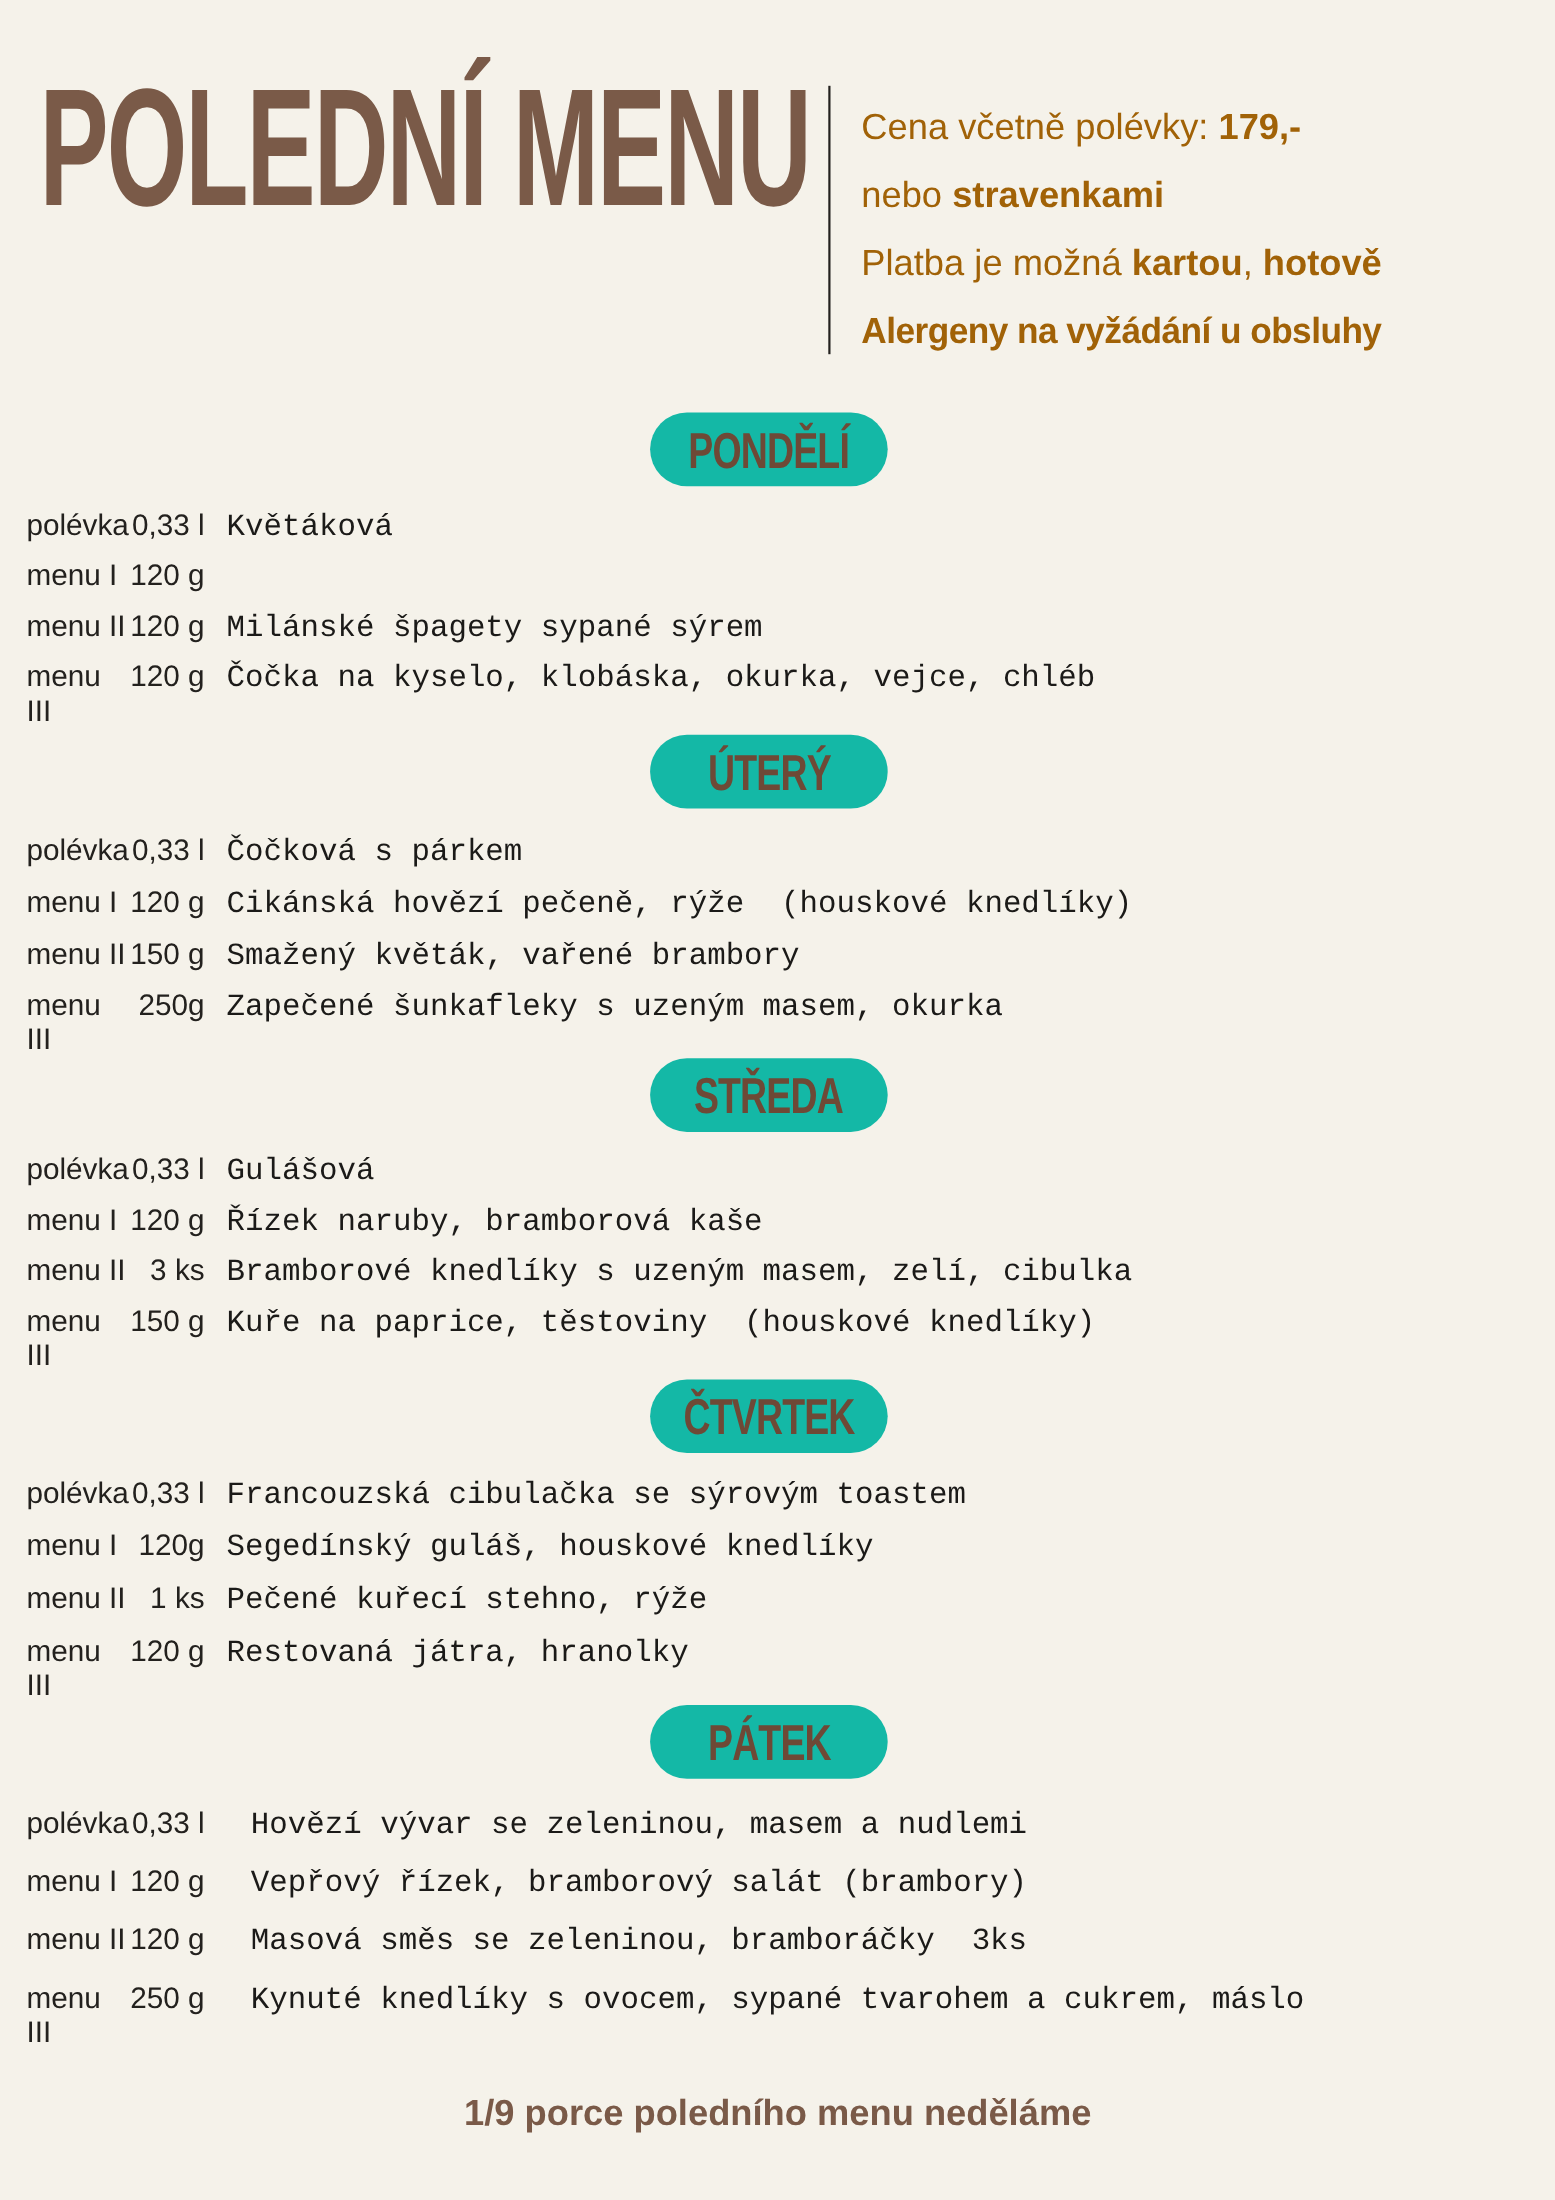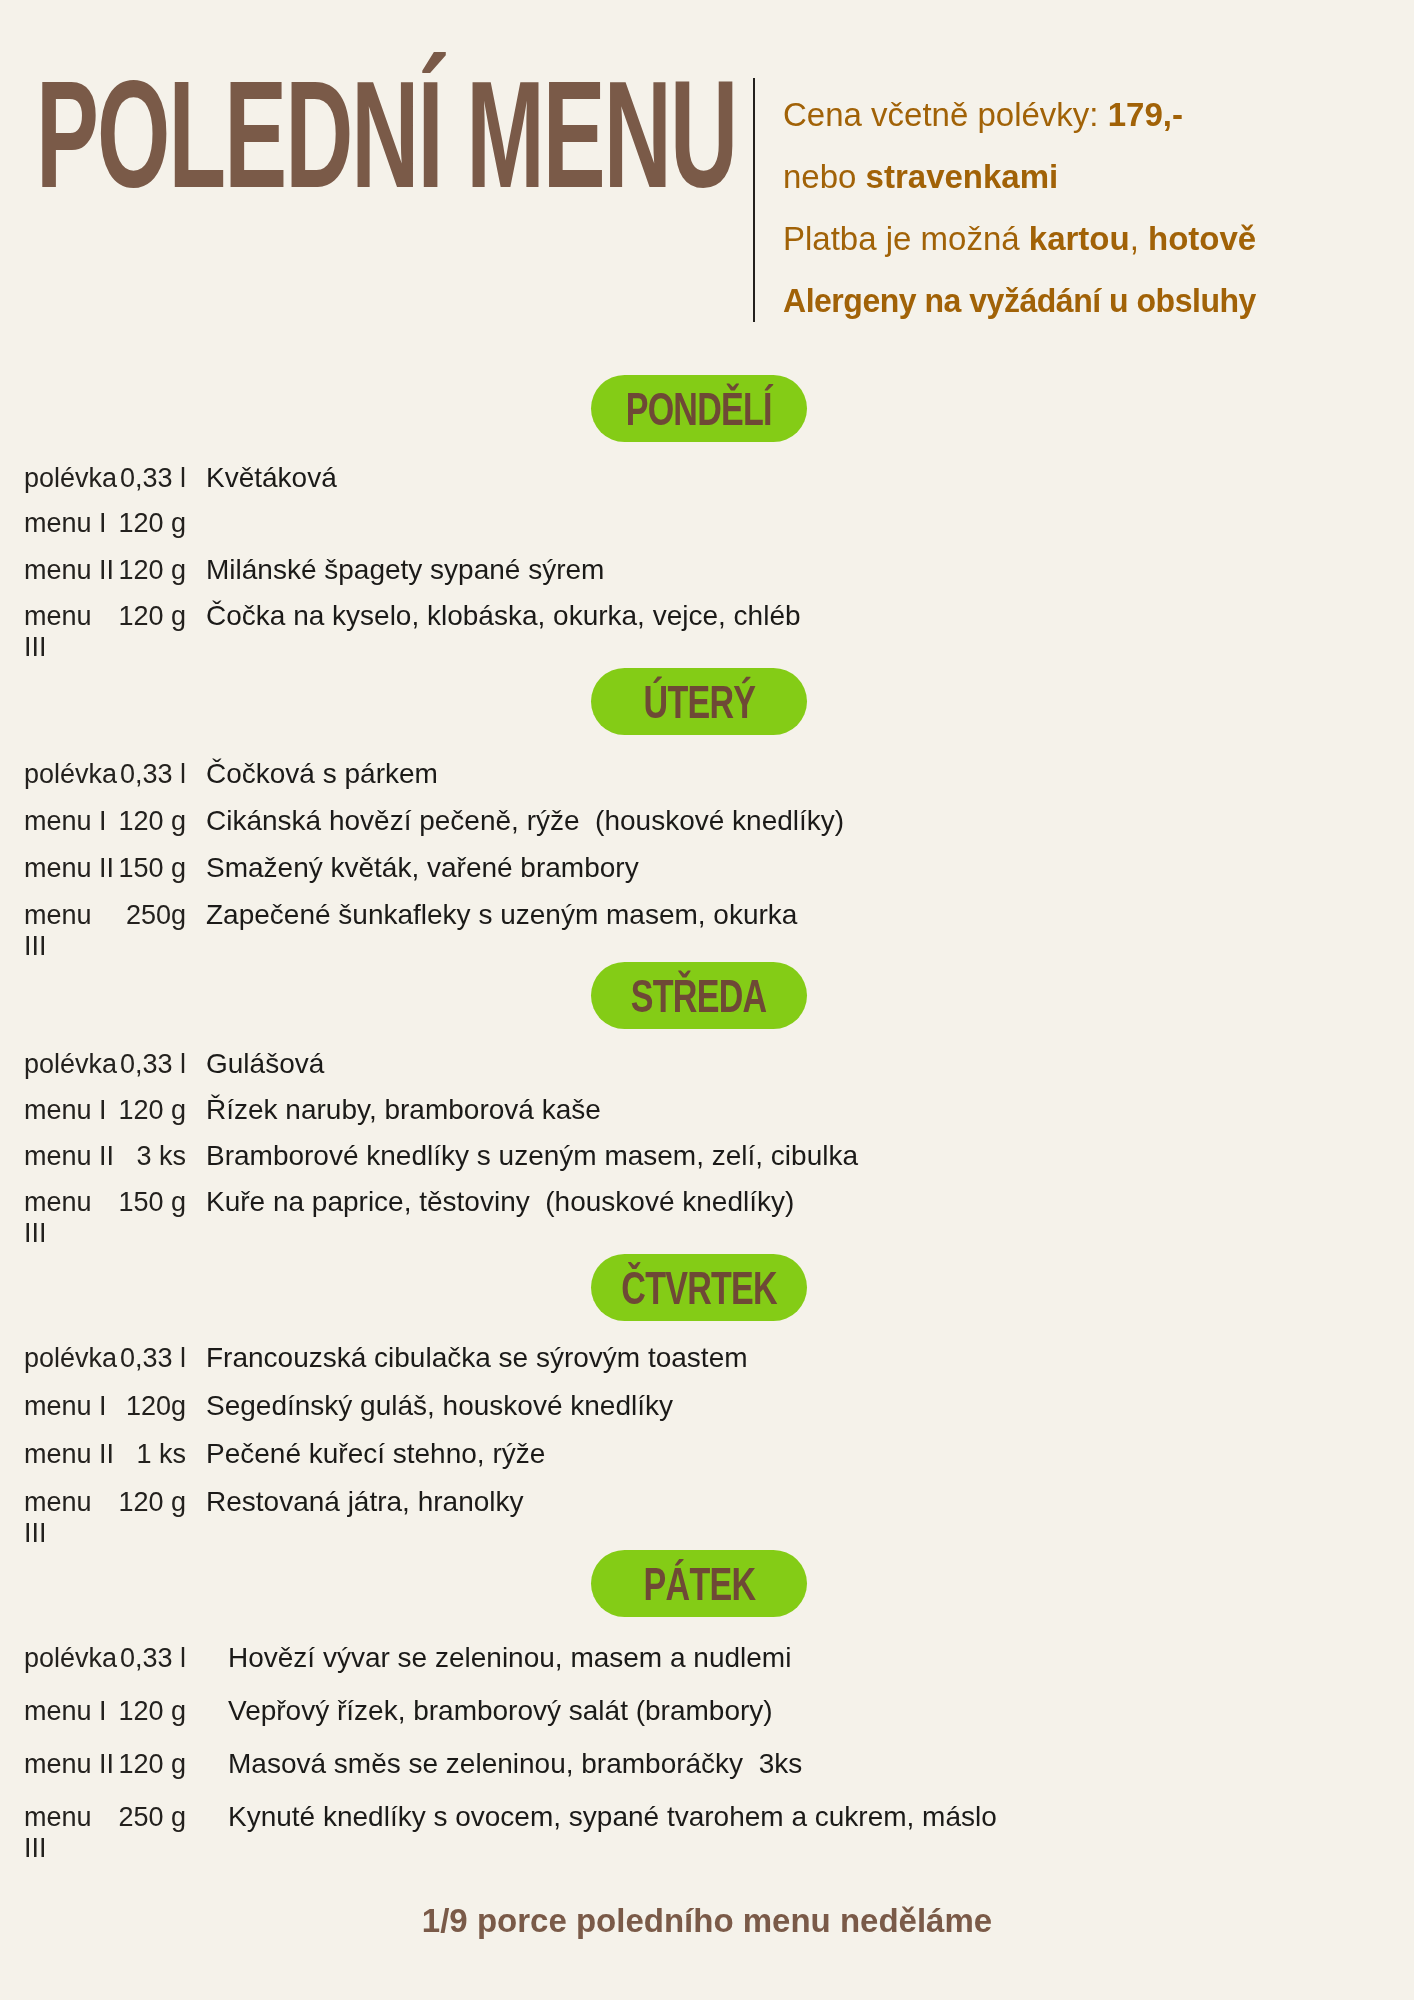"PONDĚLÍ" .day-badge { background: #84cc16 -> #14b8a6 }
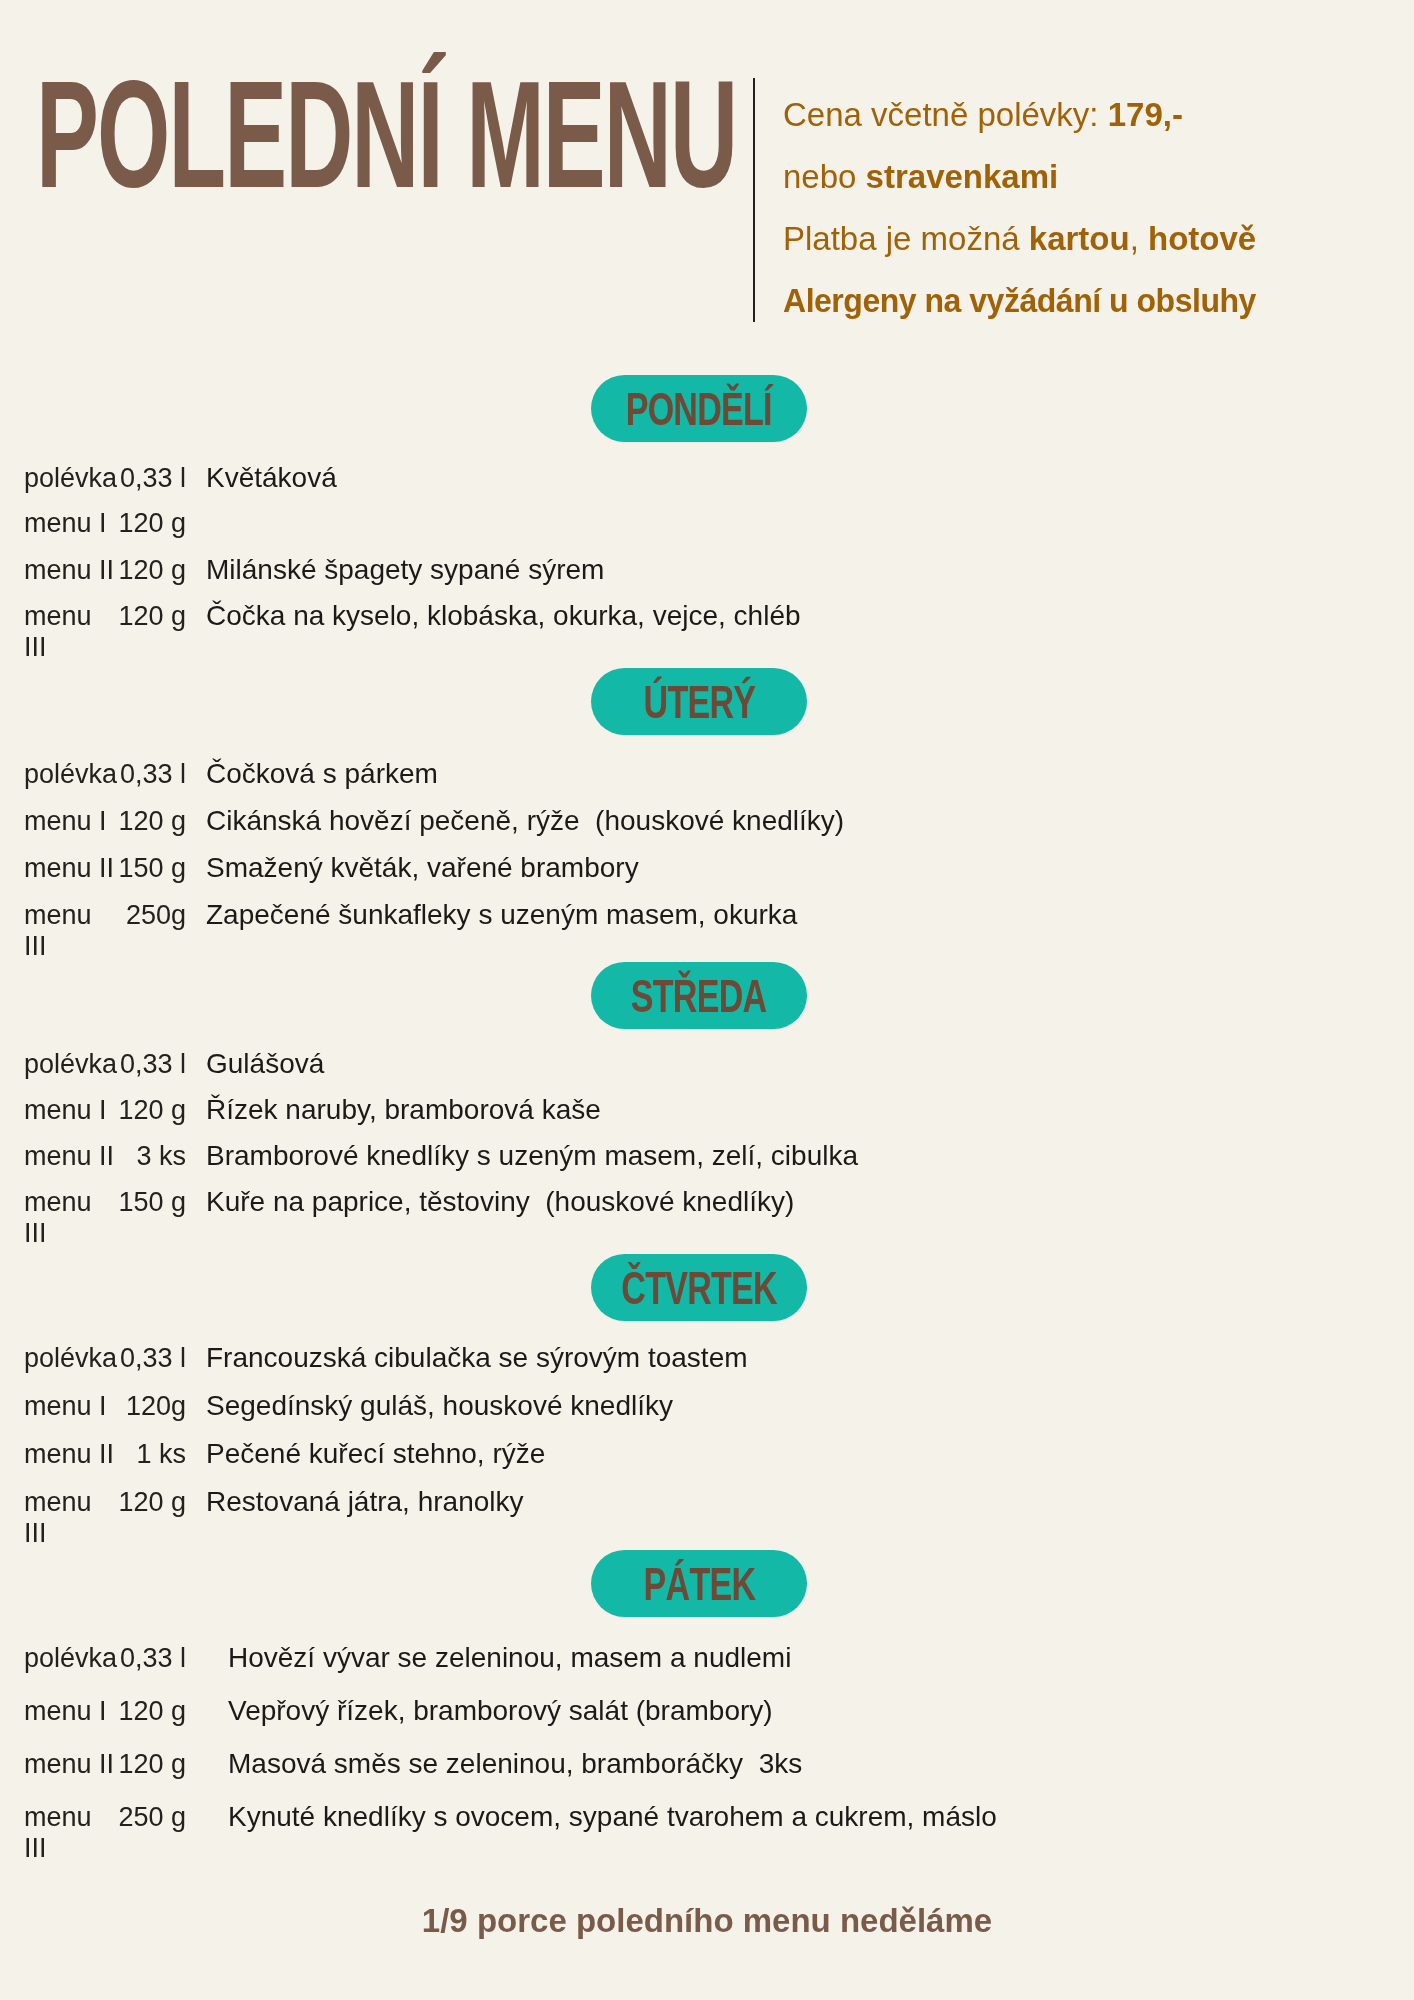"Květáková" .menu-row .row-dish { font-family: none -> Liberation Mono, monospace }
